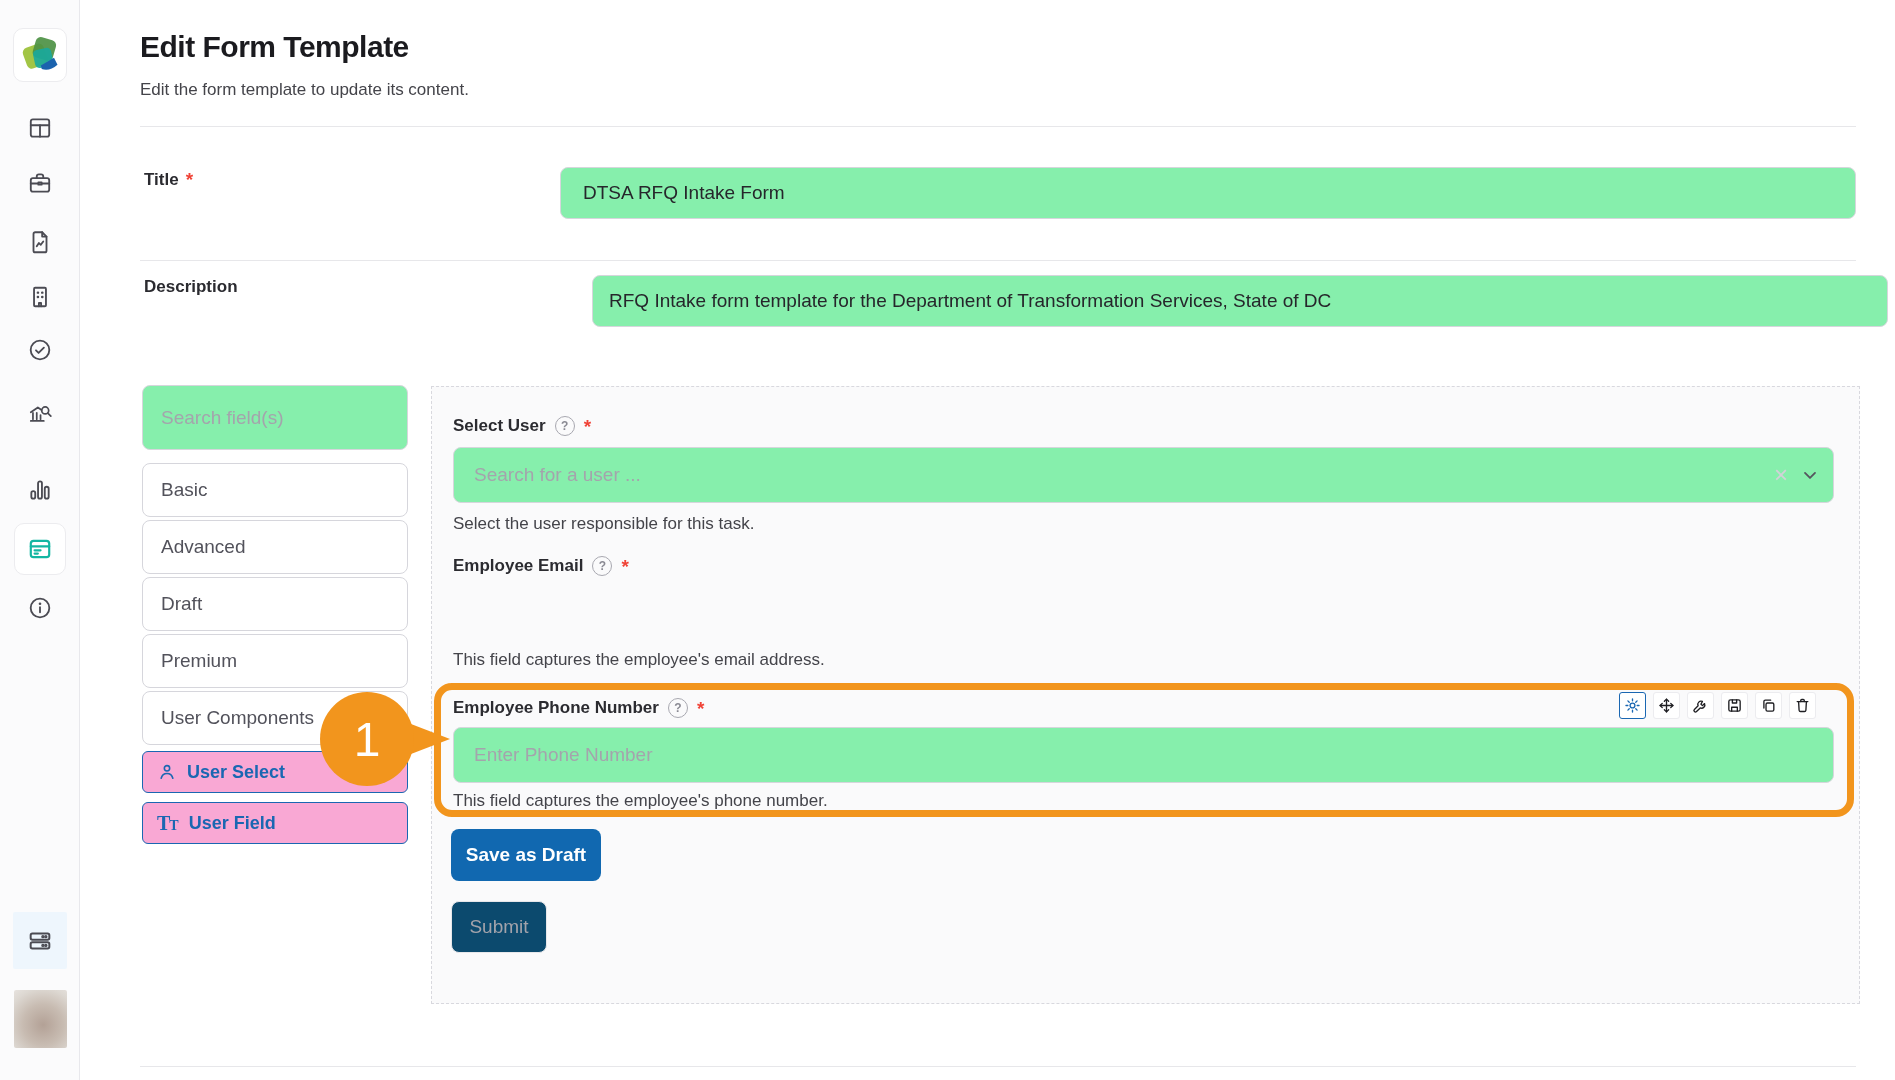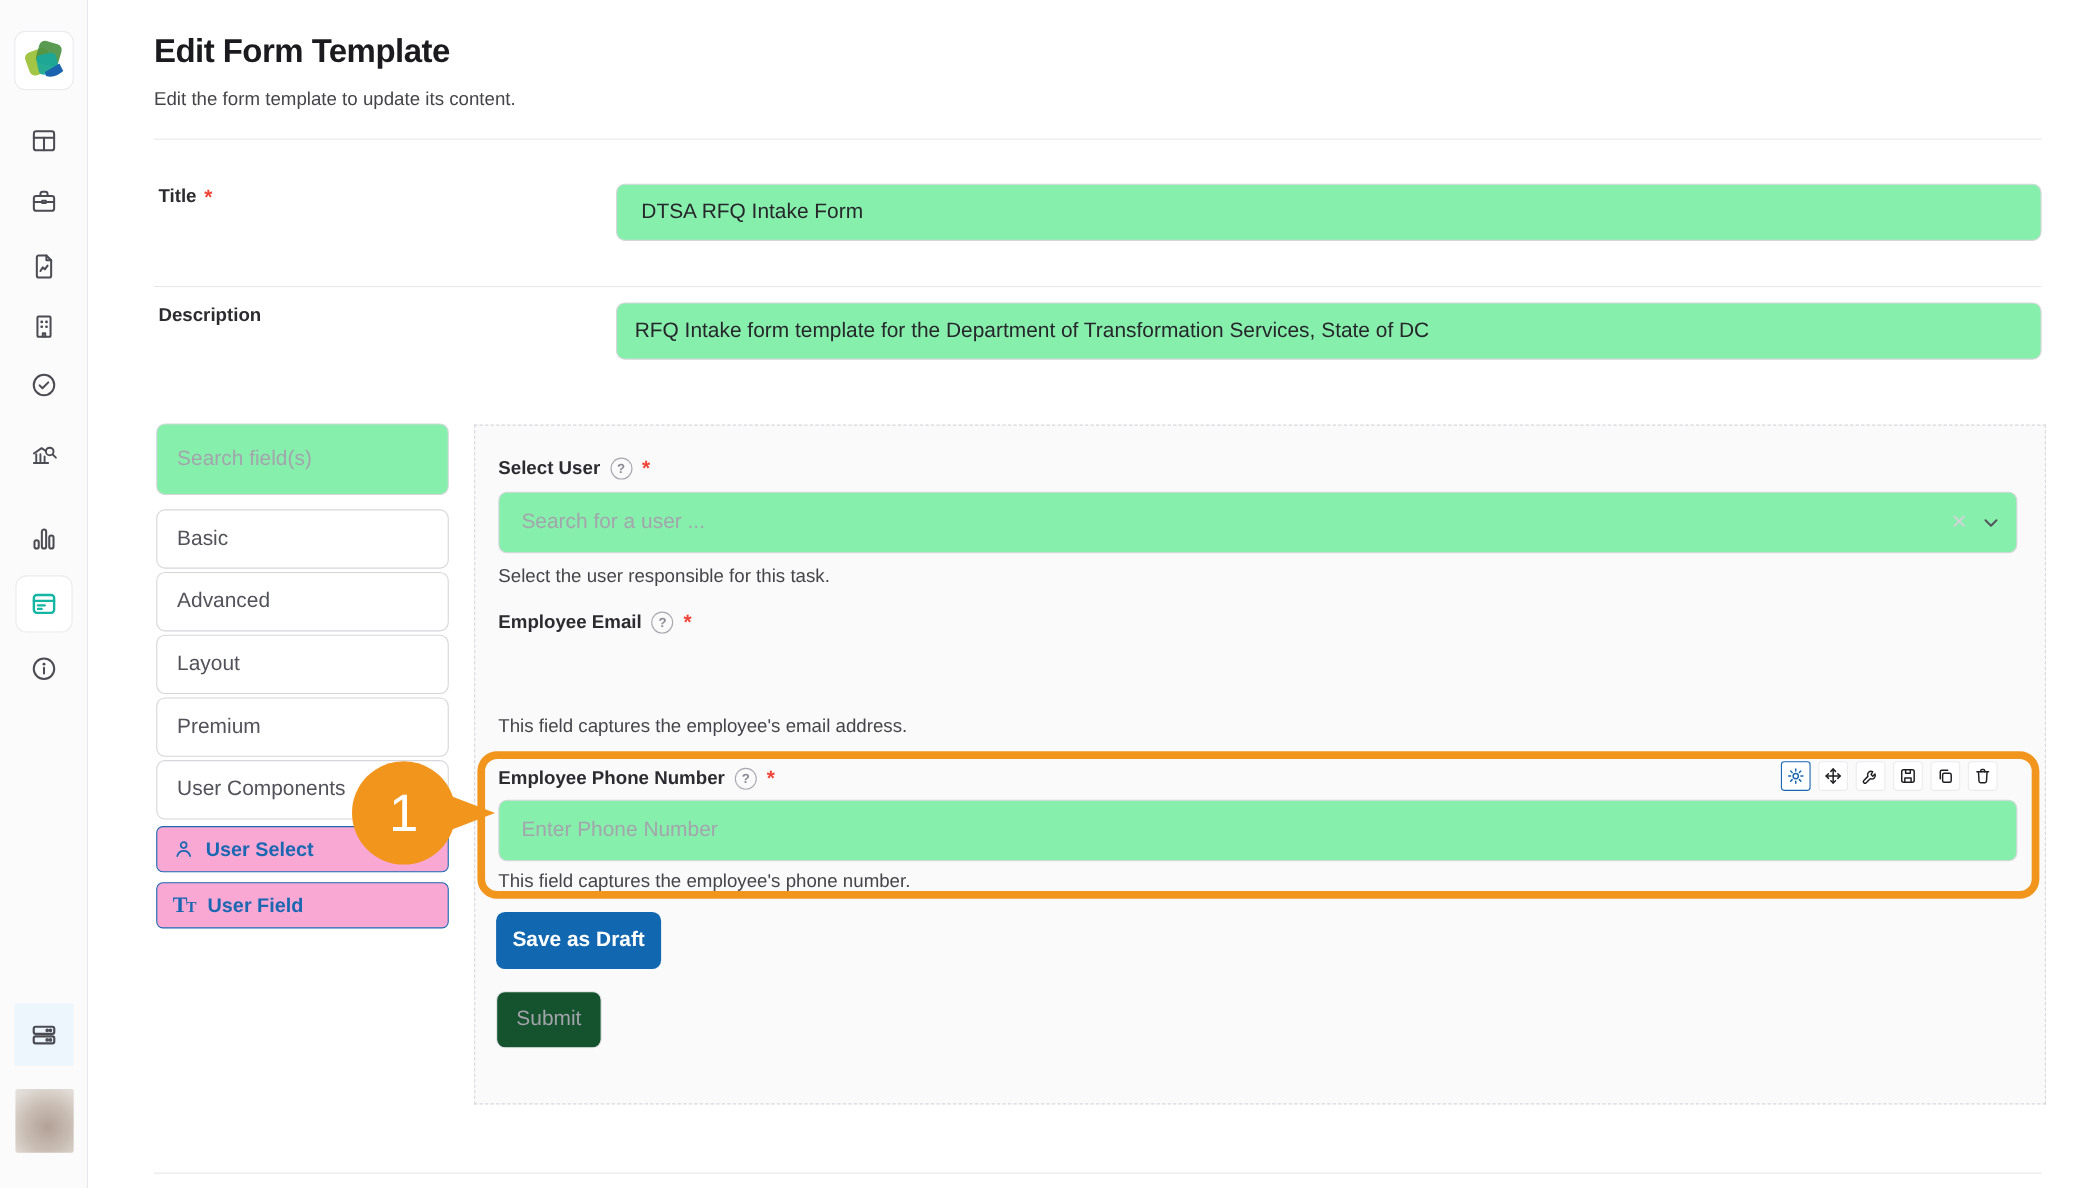"RFQ Intake form template for" input.text-input { margin-left: none -> 32px }
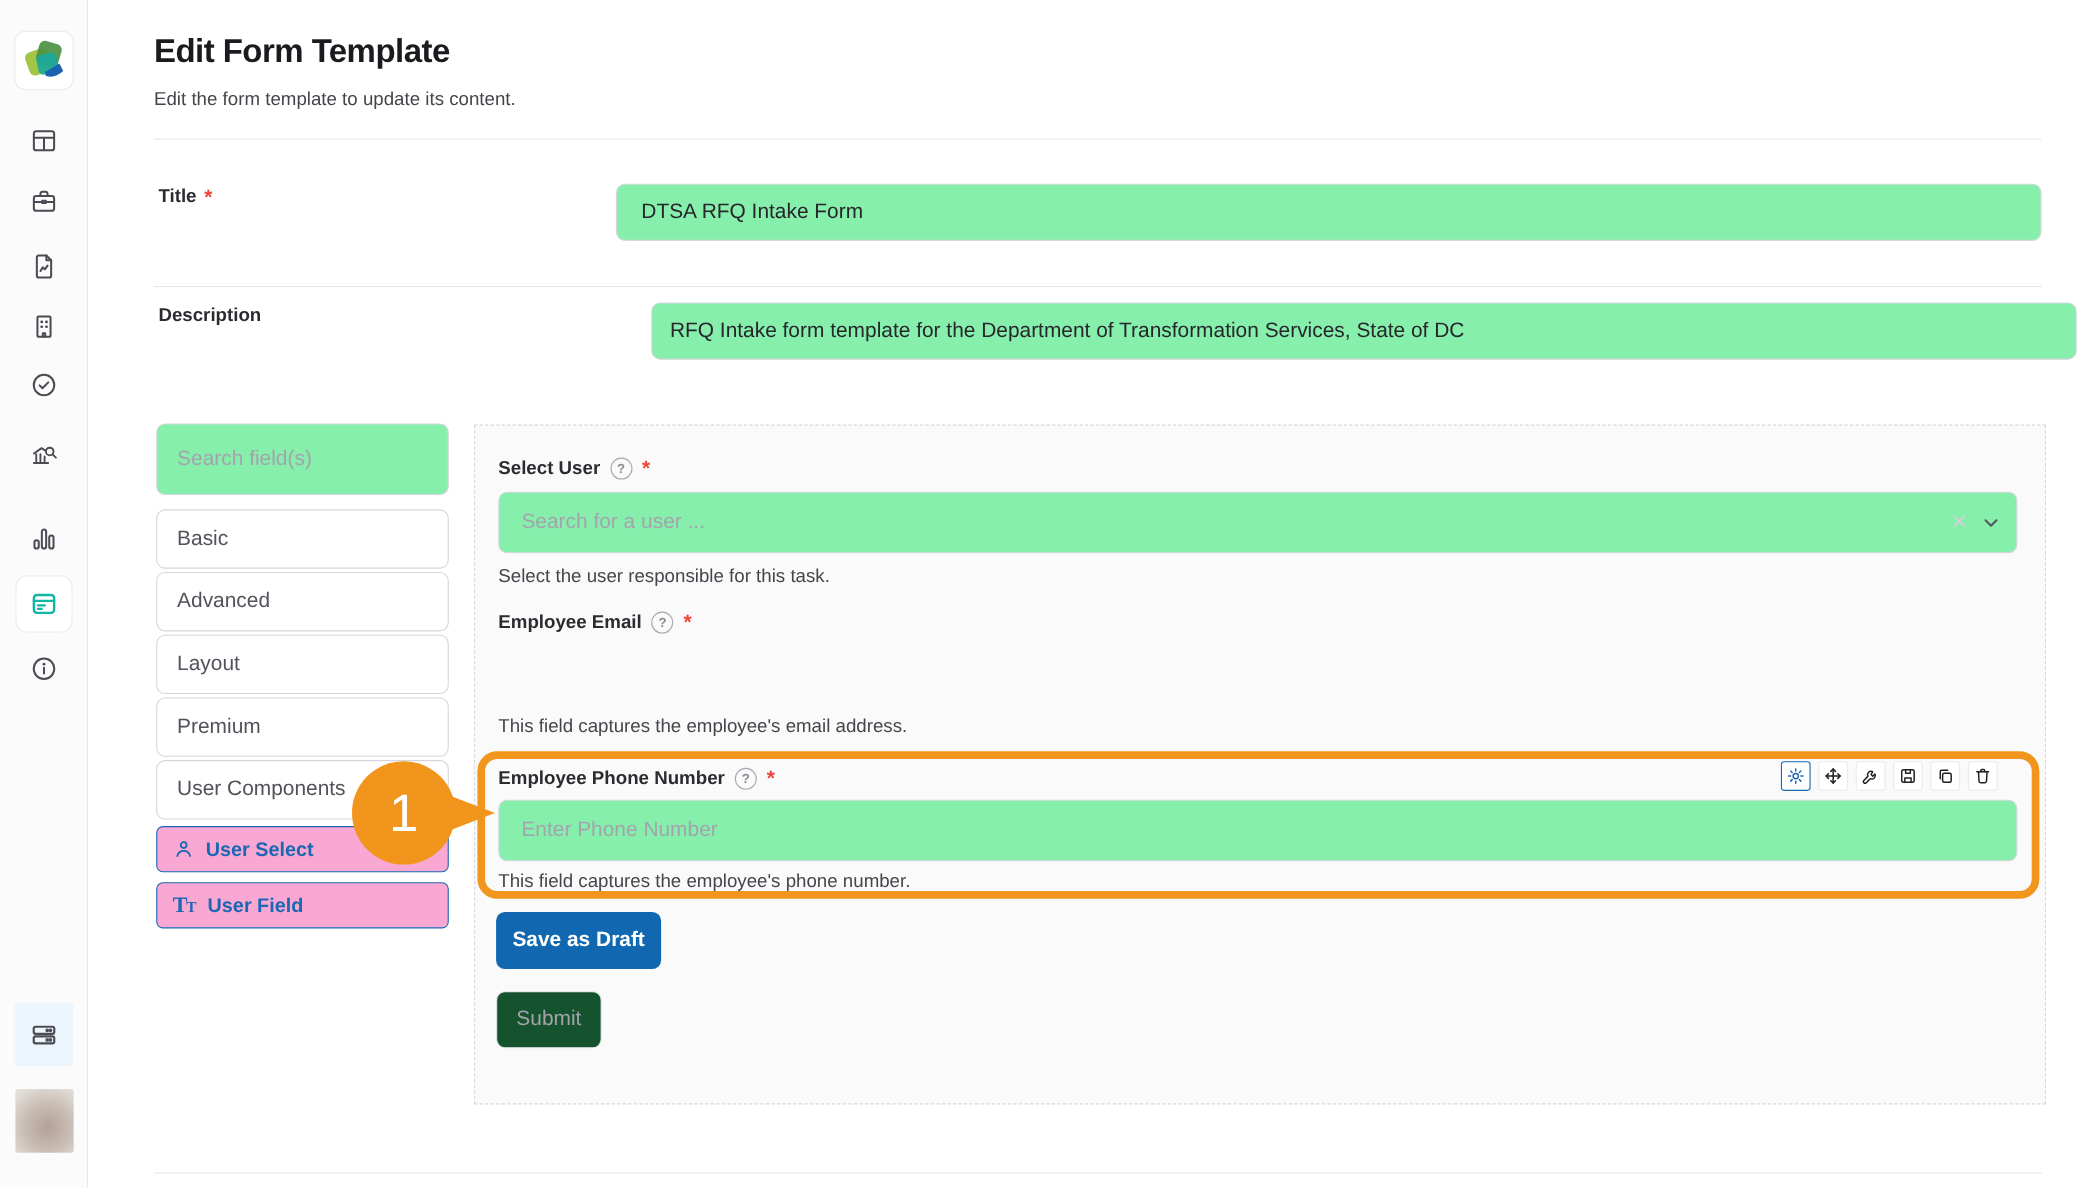"Layout" span { text: Layout -> Draft }
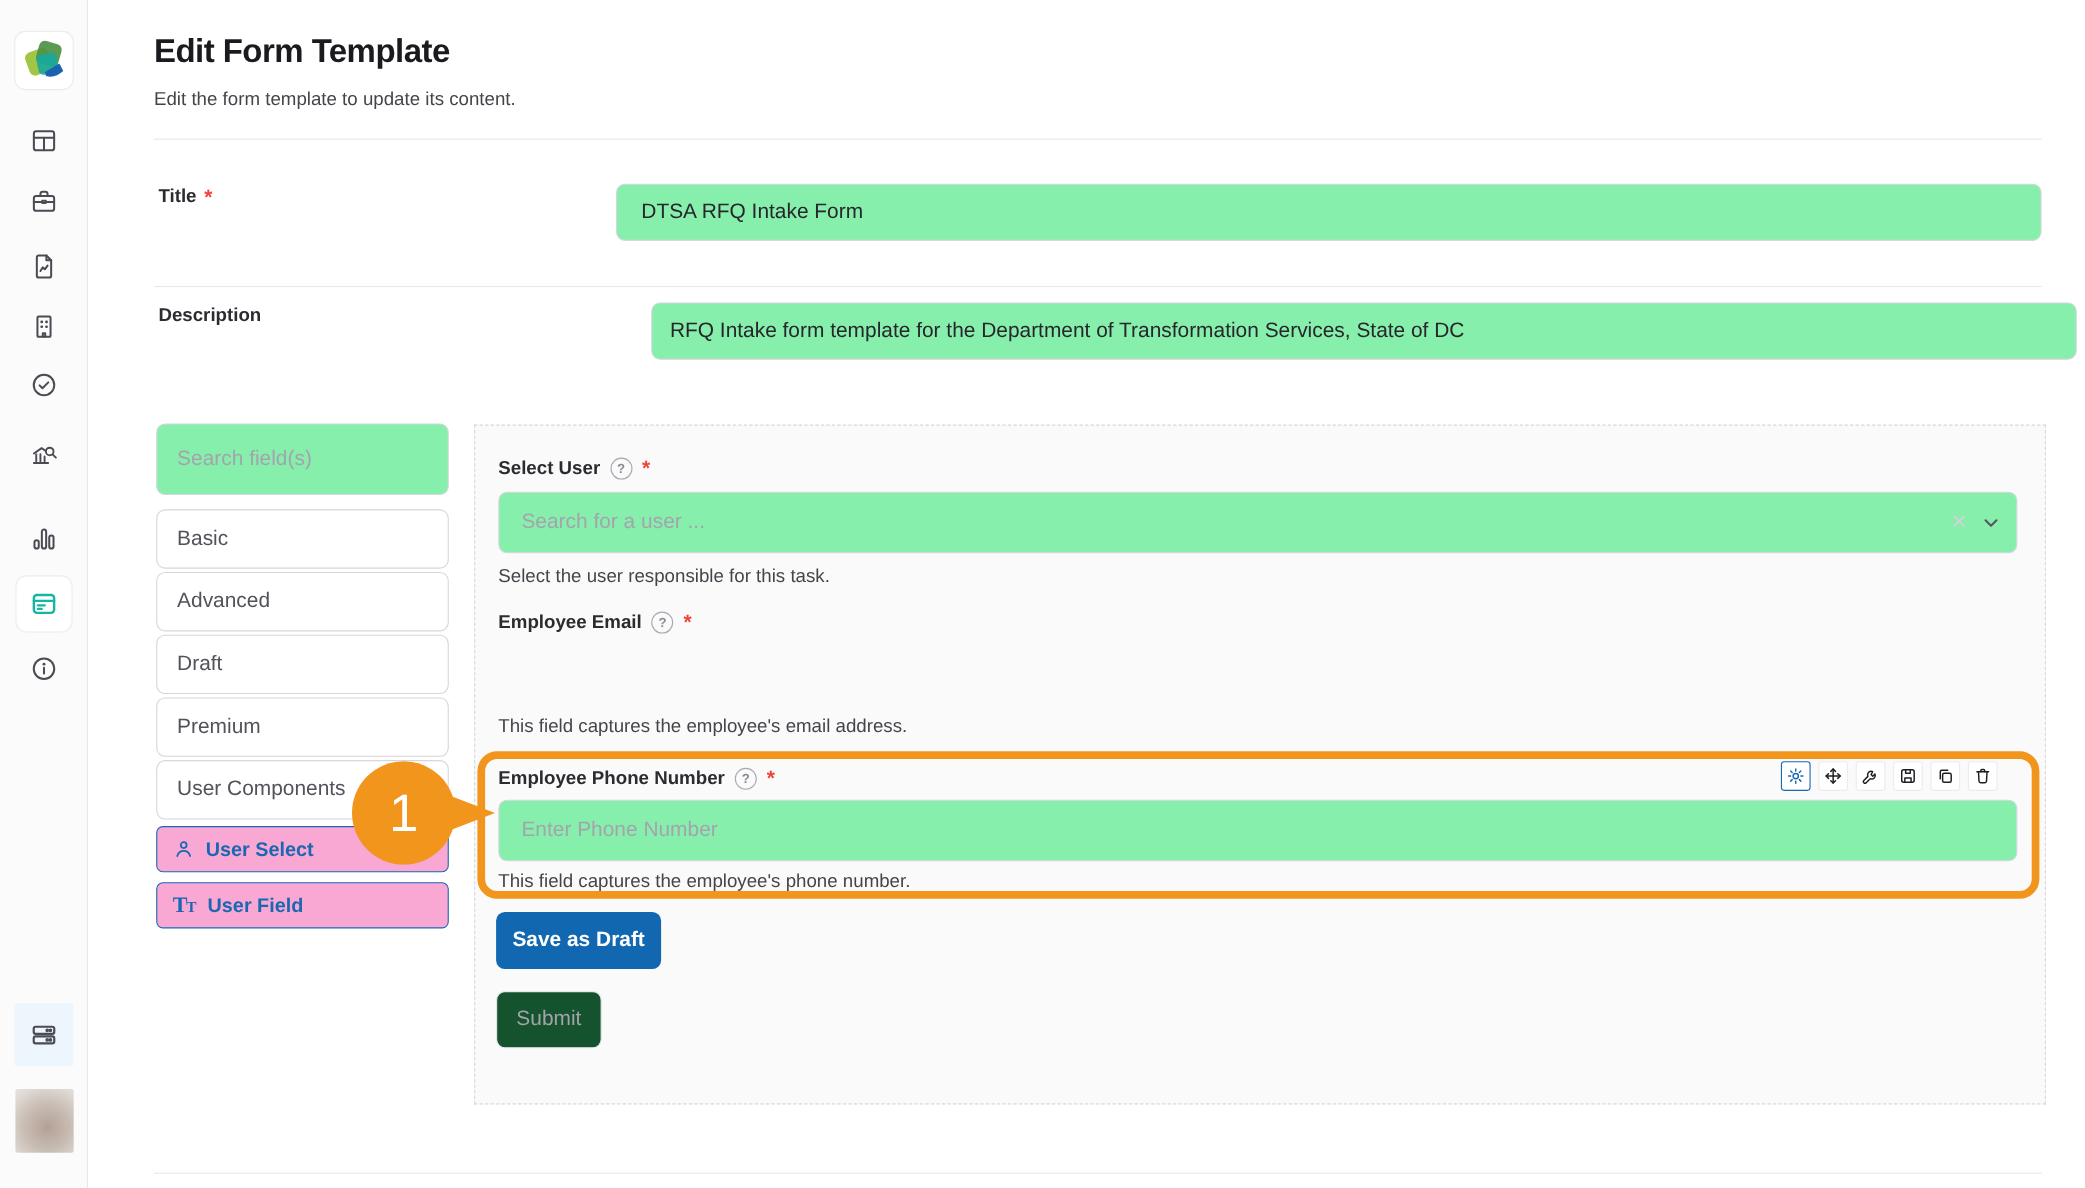"Submit" .btn-disabled { background: #14532d -> #0c4a6e }
